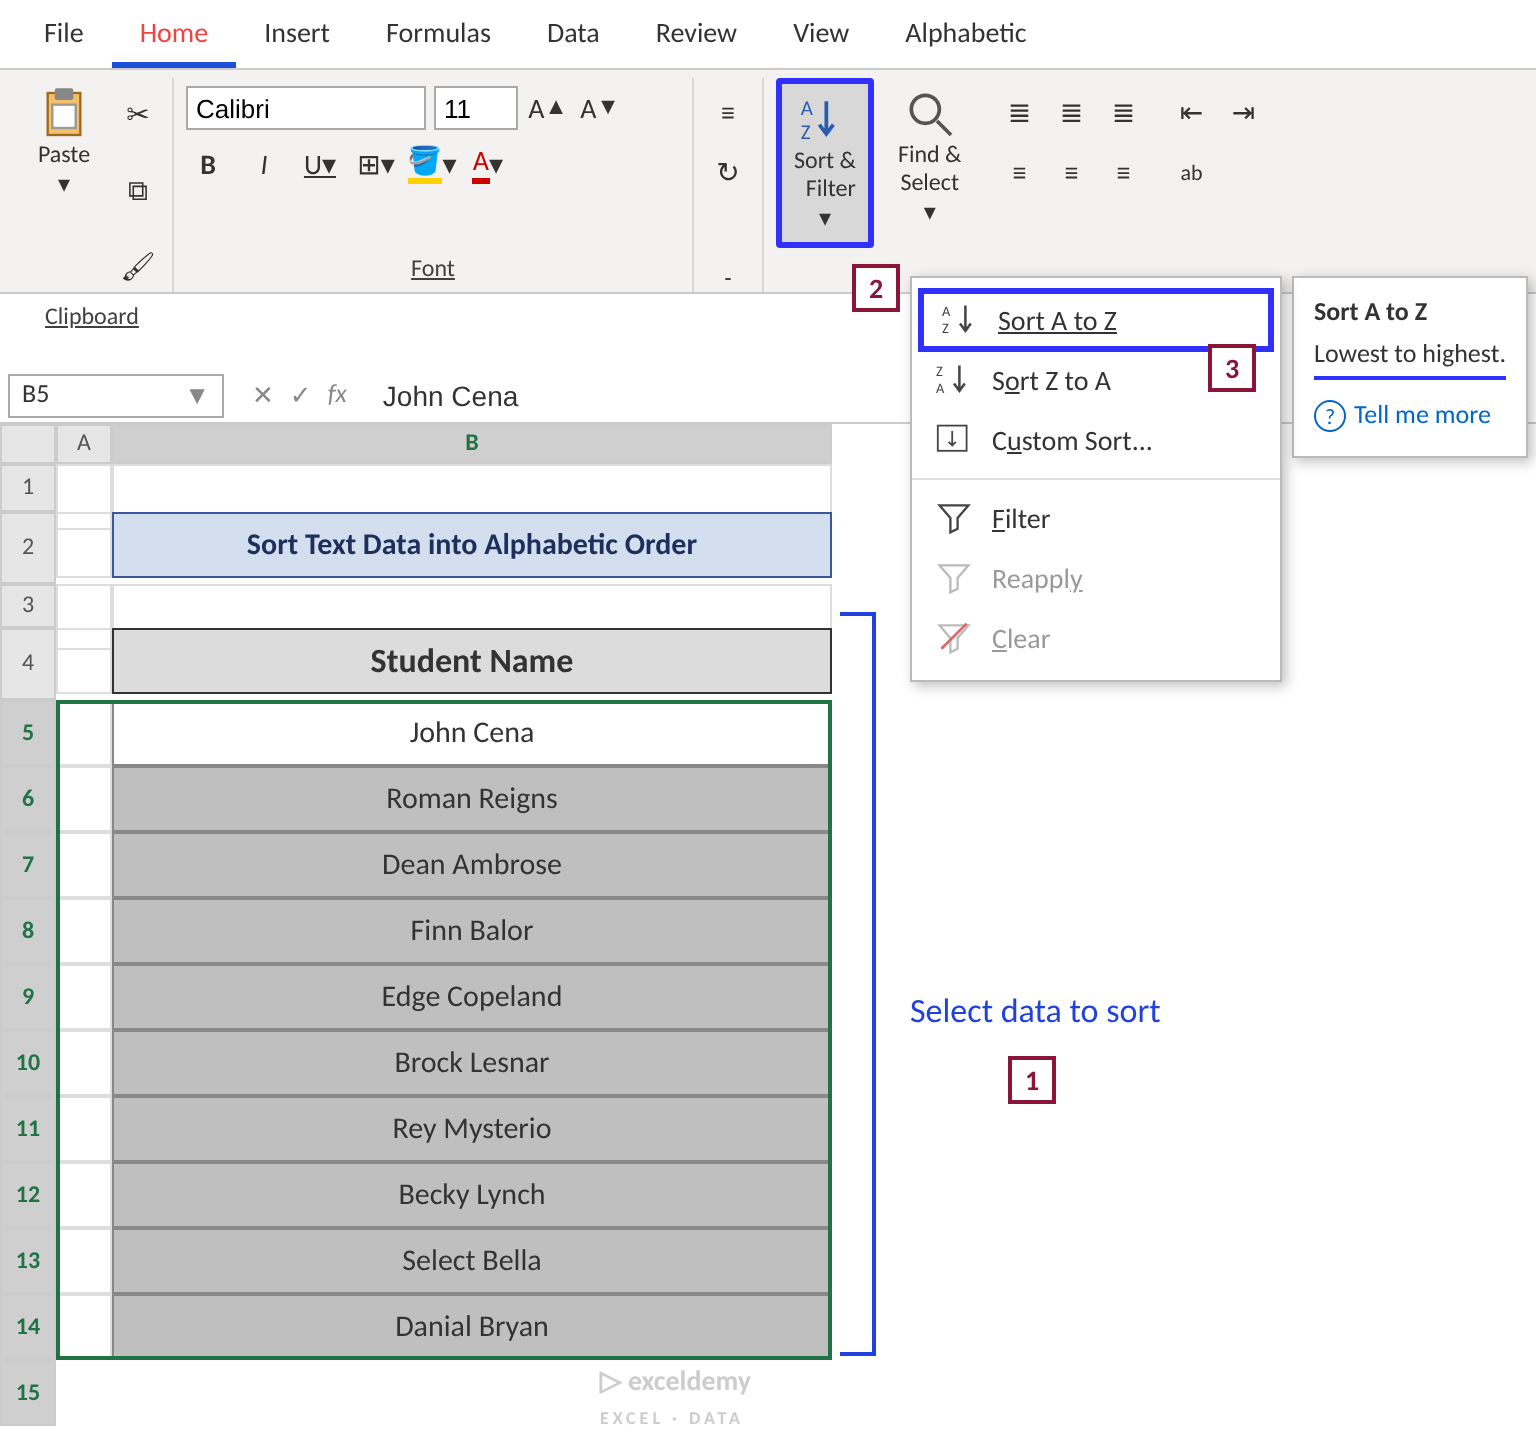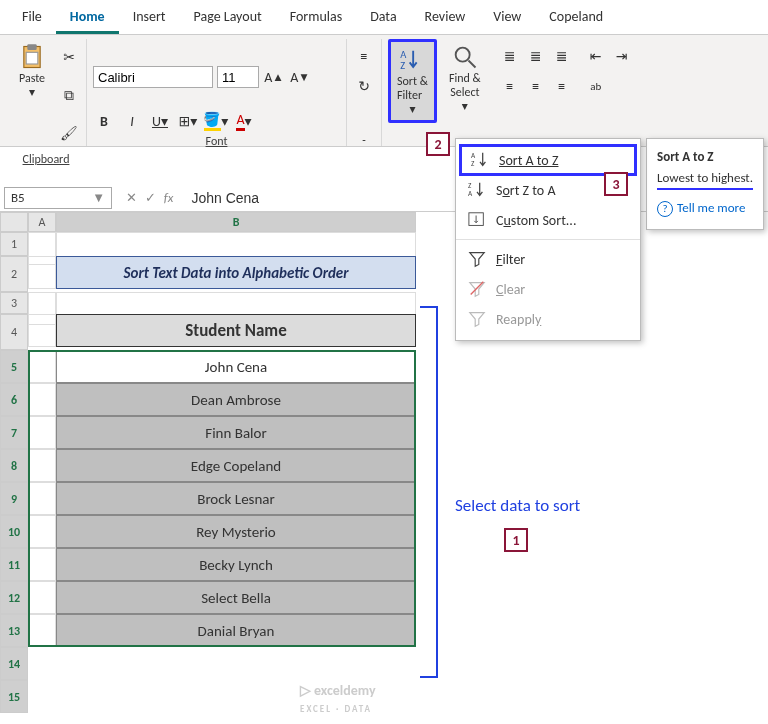"Home" .ribbon-tab.active { border-bottom: 3px solid #0f766e -> 3px solid #1d4ed8; color: #0369a1 -> #ef4444; font-weight: 700 -> 400 }
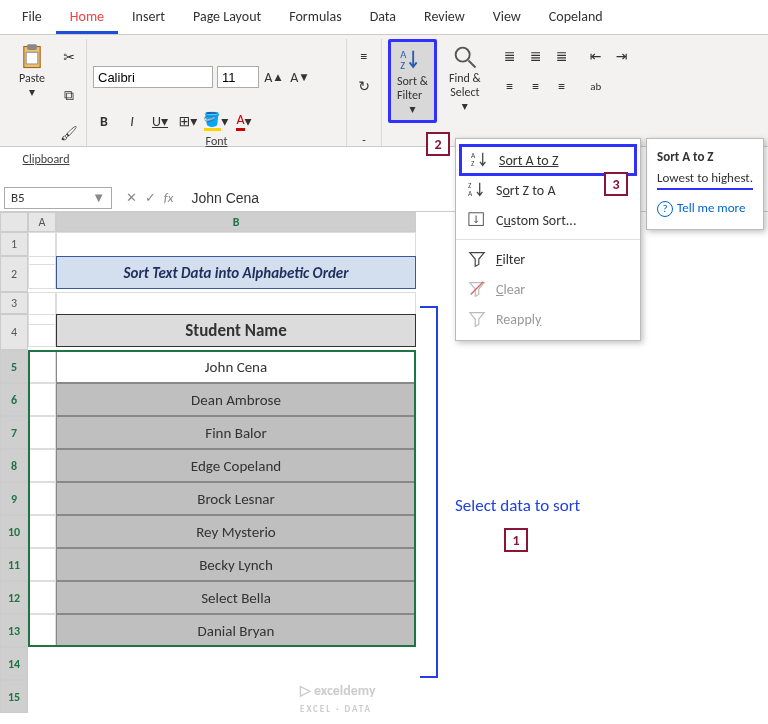"Page Layout" div.ribbon-tab { html: <div>Page Layout</div> -> none }
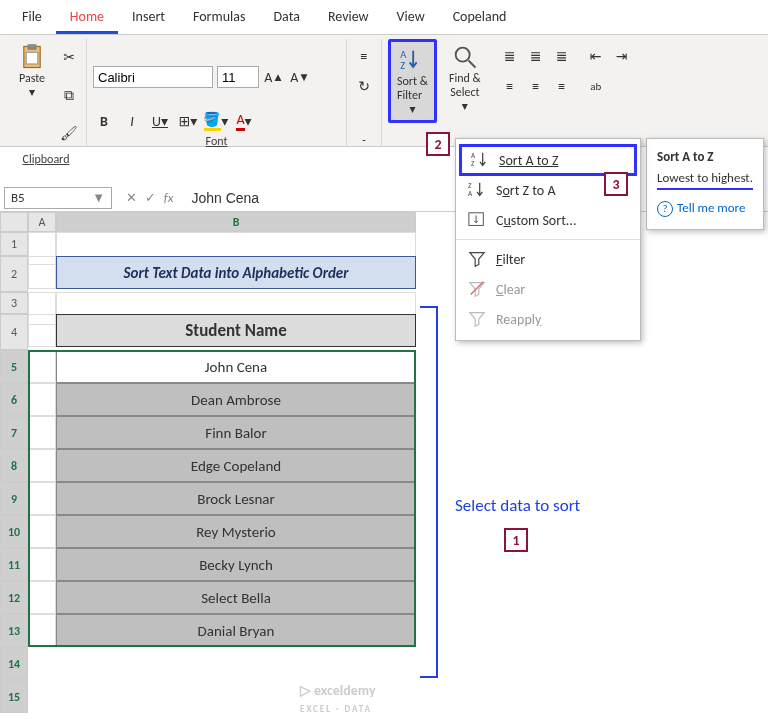"Copeland" div.ribbon-tab { text: Copeland -> Alphabetic }
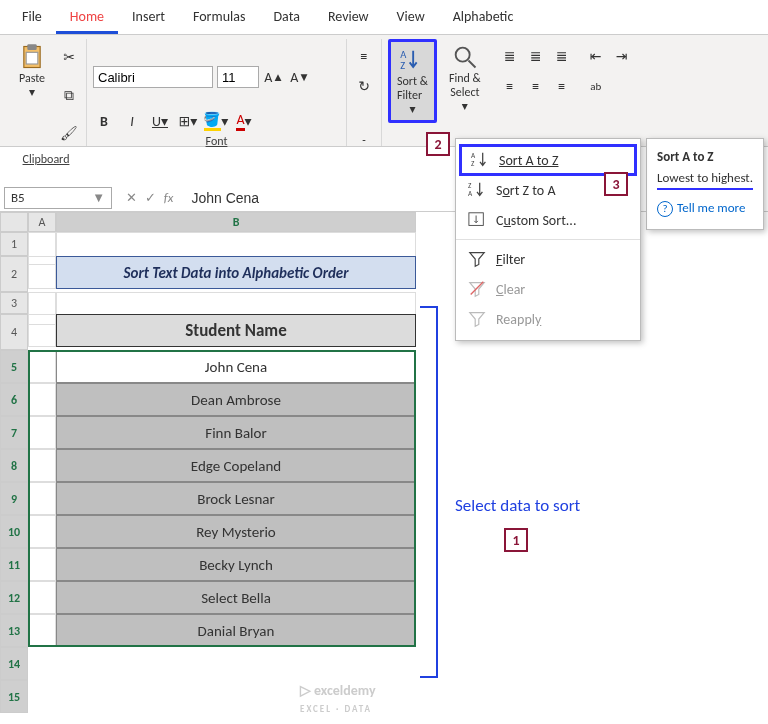"Calibri" div.controls { gap: 22px -> 6px; margin-top: 23px -> none }
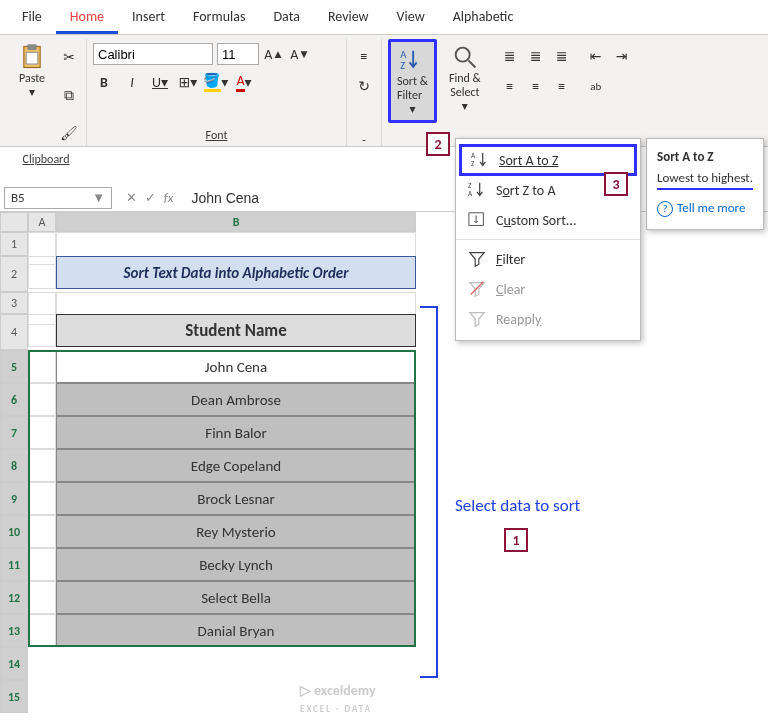"Sort &" span { text-align: left -> right }
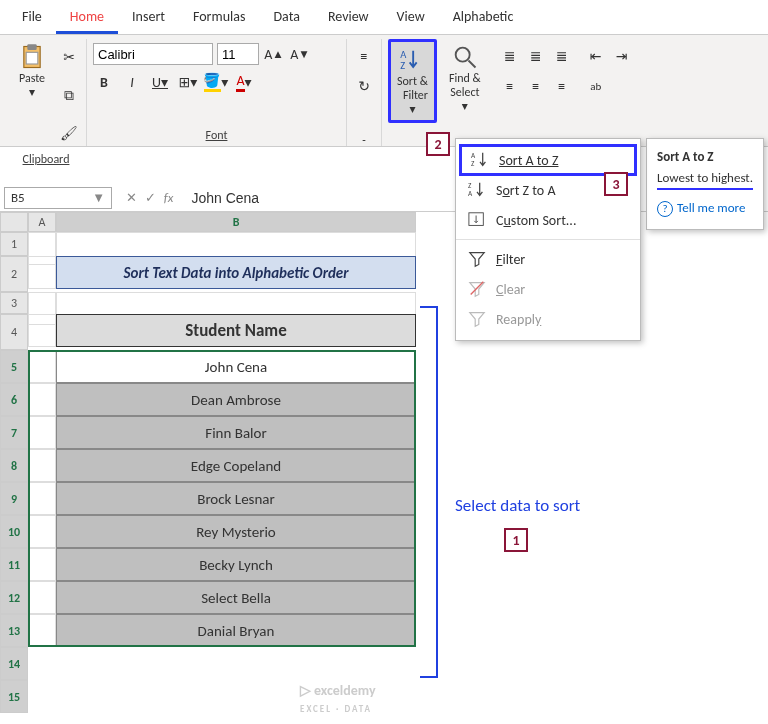"Sort Text Data into Alphabetic" .title-cell { font-style: italic -> none }
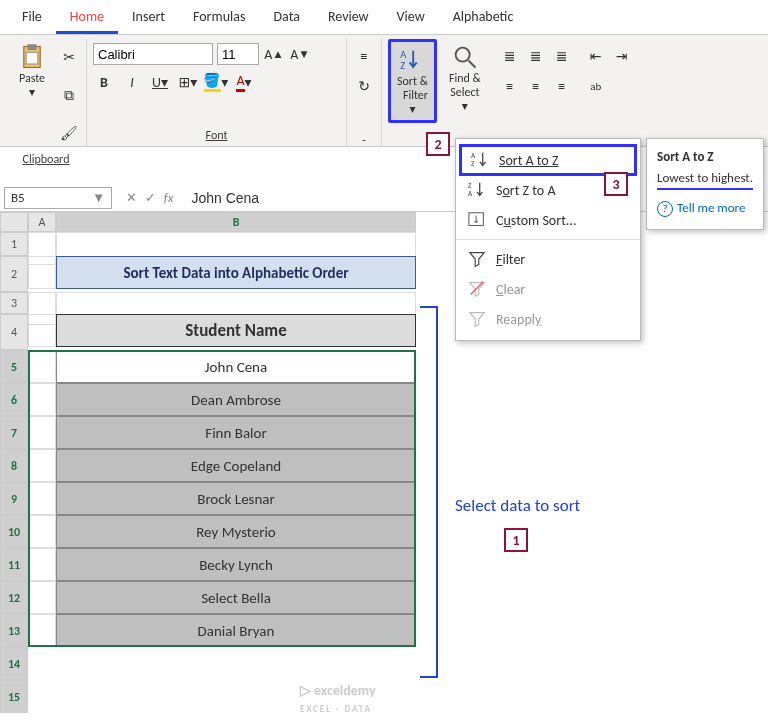"Clear" div.menu-item { order: before "Reapply" -> after "Reapply" }
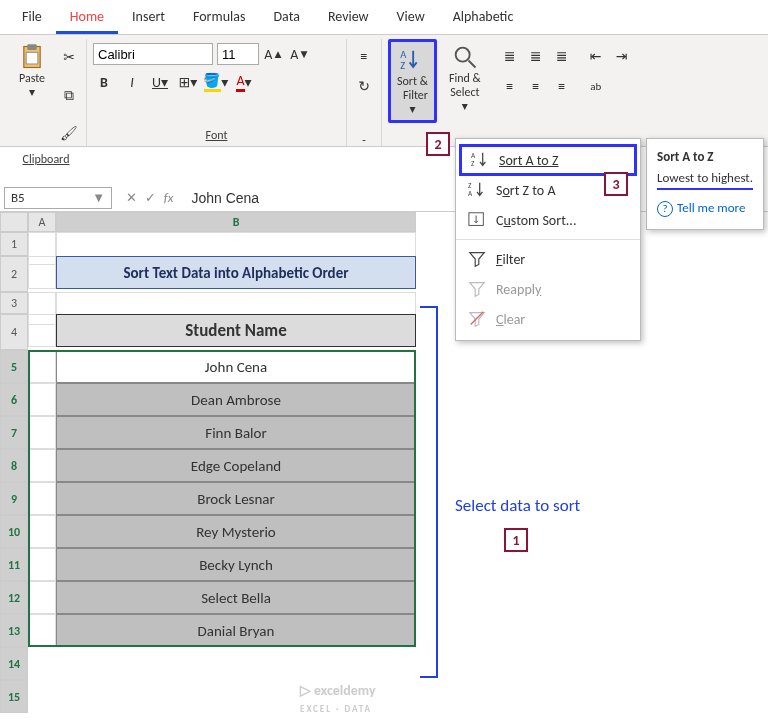"Roman Reigns" div.row { html: none -> <div> <div></div> <div>Roman Reigns</div> </div> }
